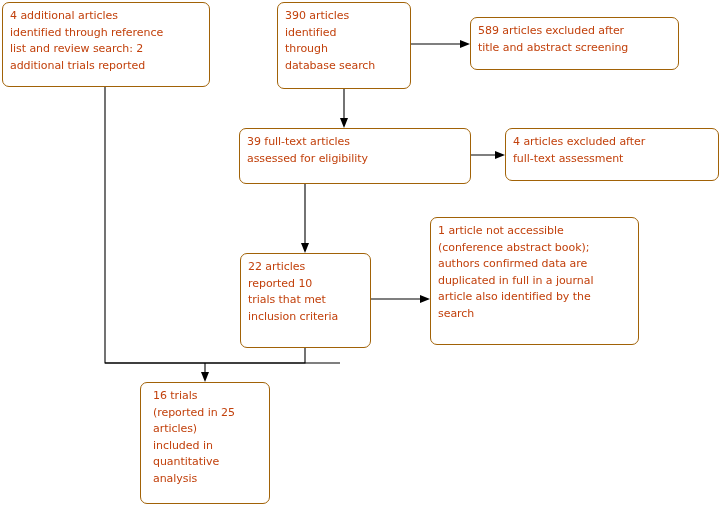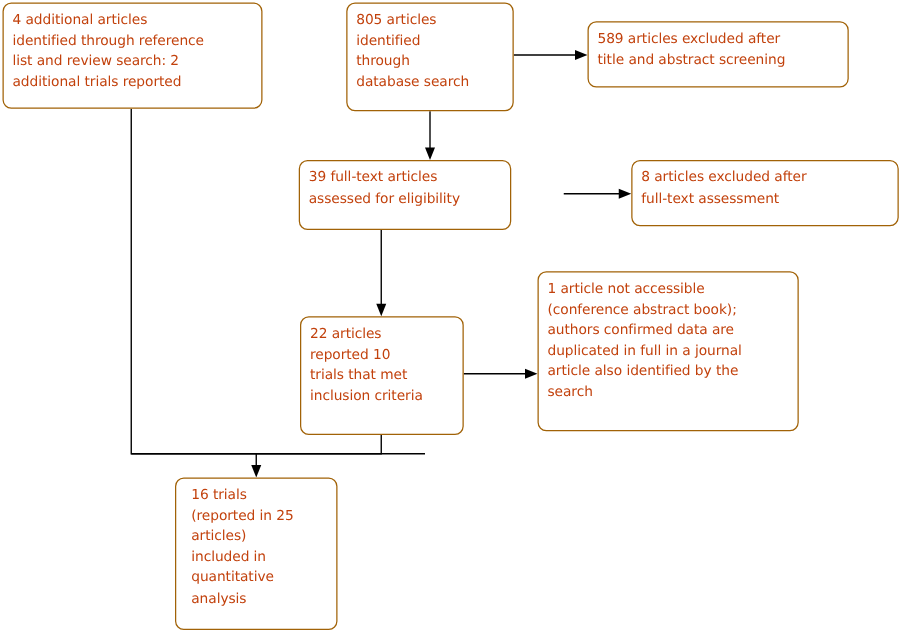"805 articles" div.flow-box { text: 805 -> 390 }
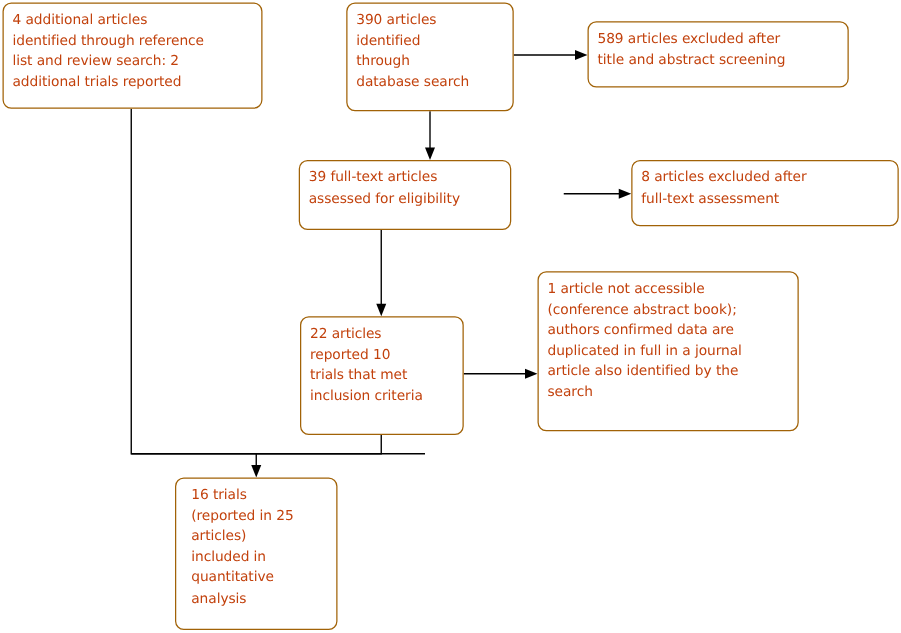"39 full-text articles" div.flow-box { width: 170px -> 232px }
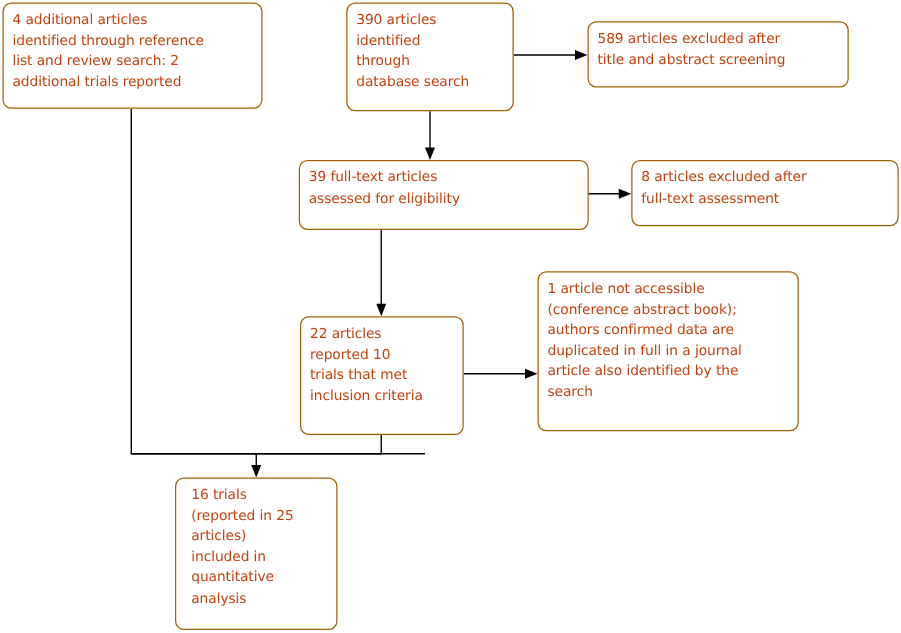"8 articles excluded after" div.flow-box { text: 8 -> 4 }
